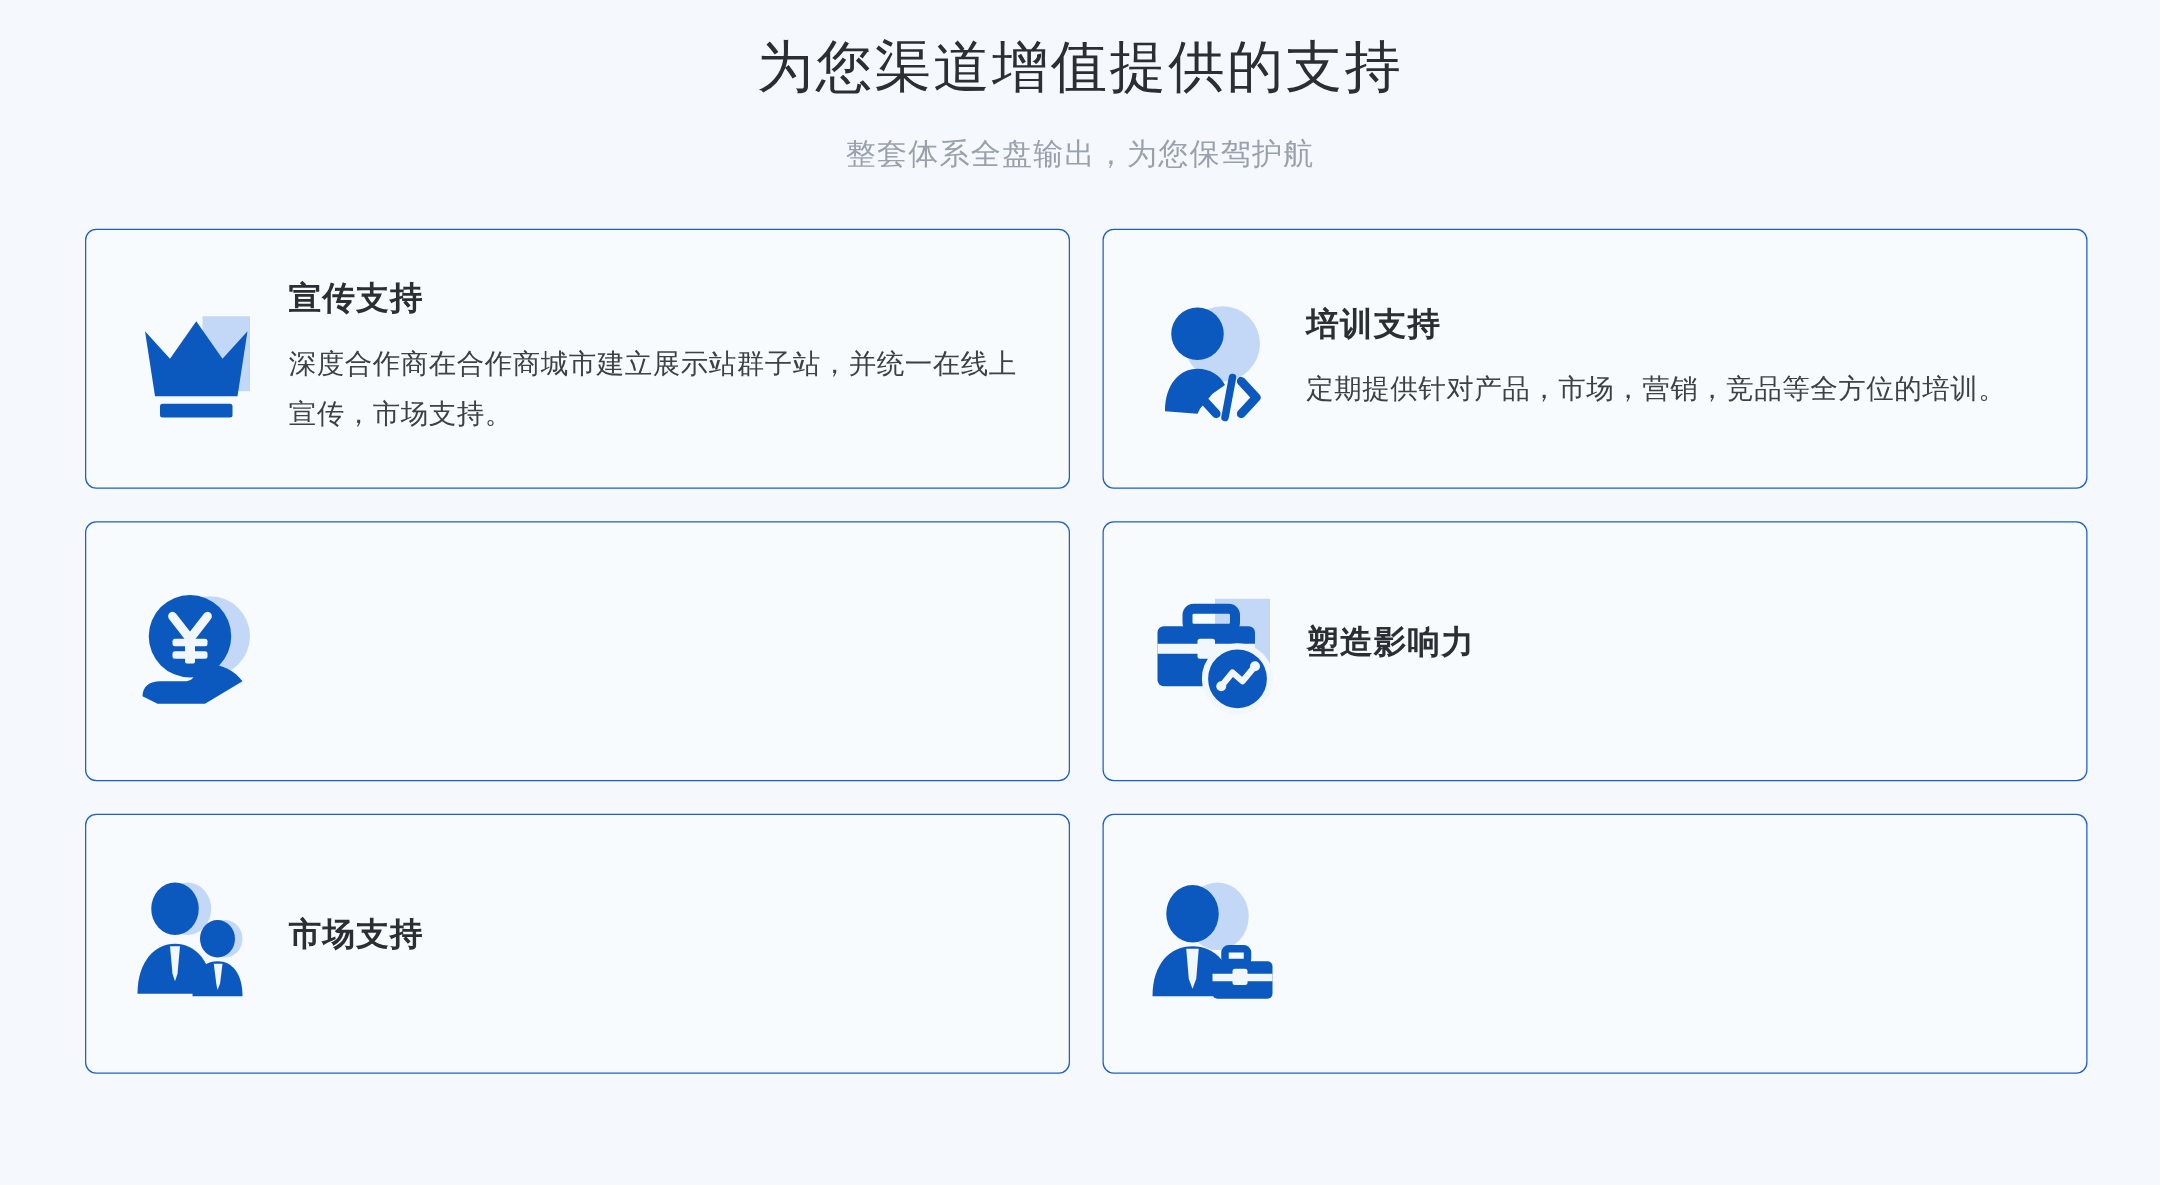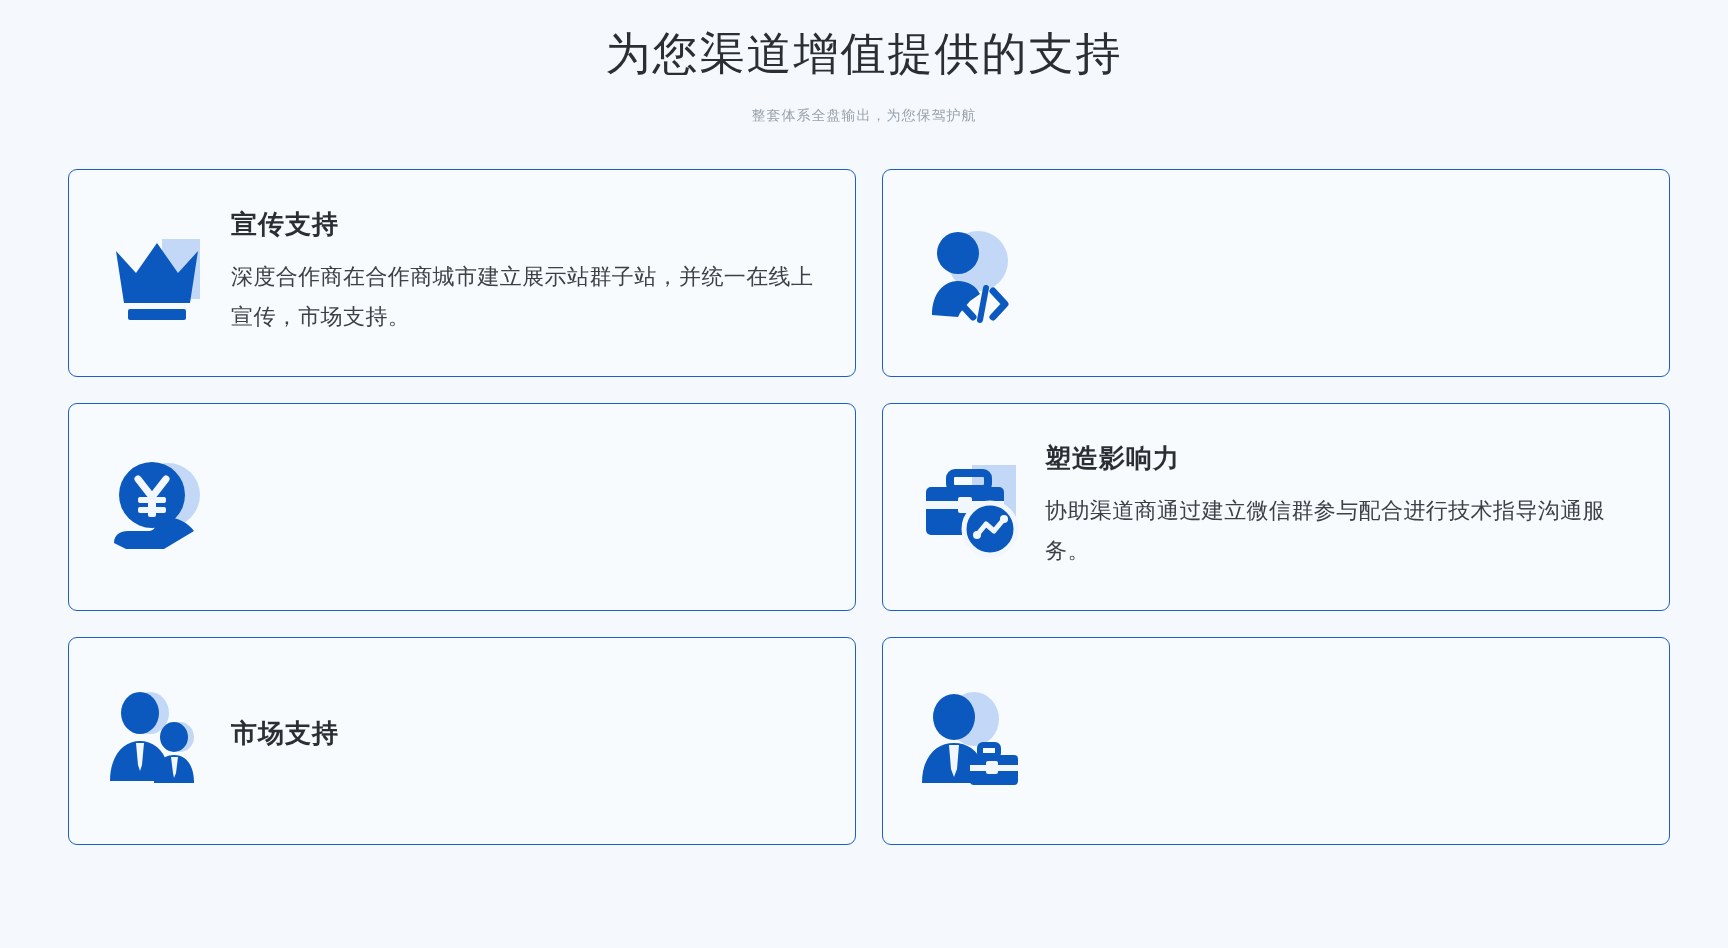"整套体系全盘输出，为您保驾护航" .page-subtitle { font-size: 14px -> 24px }
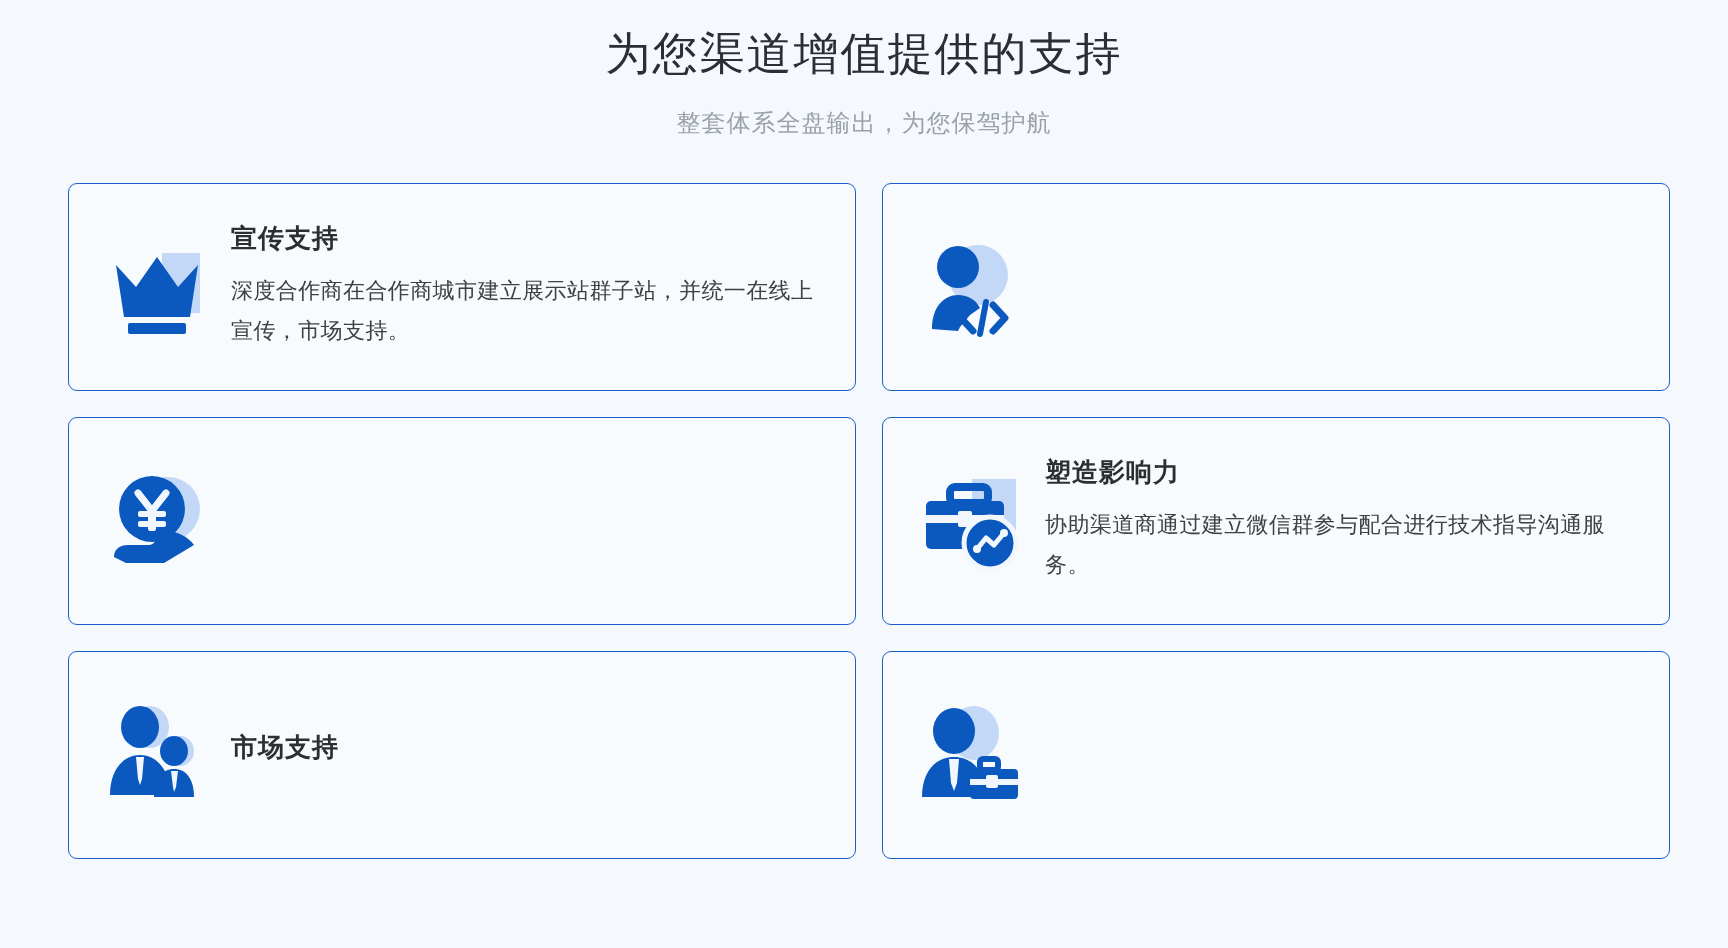"培训支持" div.card-body { html: none -> <div> <div>培训支持</div> <div>定期提供针对产品，市场，营销，竞品等全方位的培训。</div> </div> }
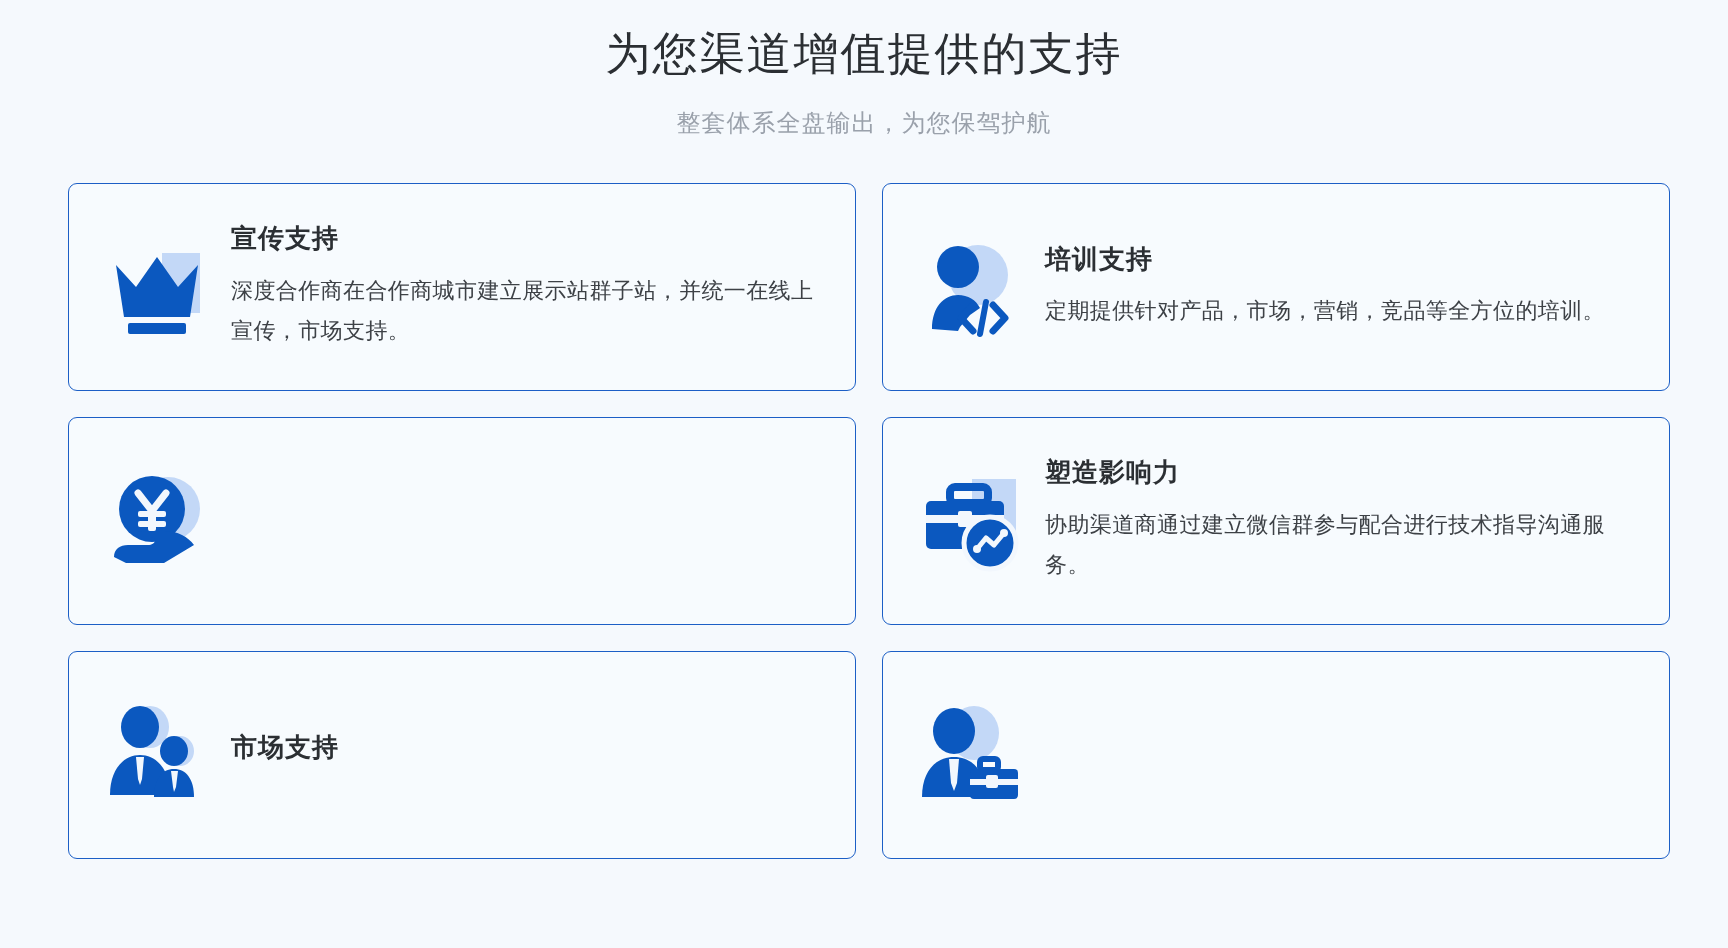"协助渠道商通过建立微信群参与配合进行技术指导沟通服务。" div.card-desc { html: <div>协助渠道商通过建立微信群参与配合进行技术指导沟通服务。</div> -> none }
